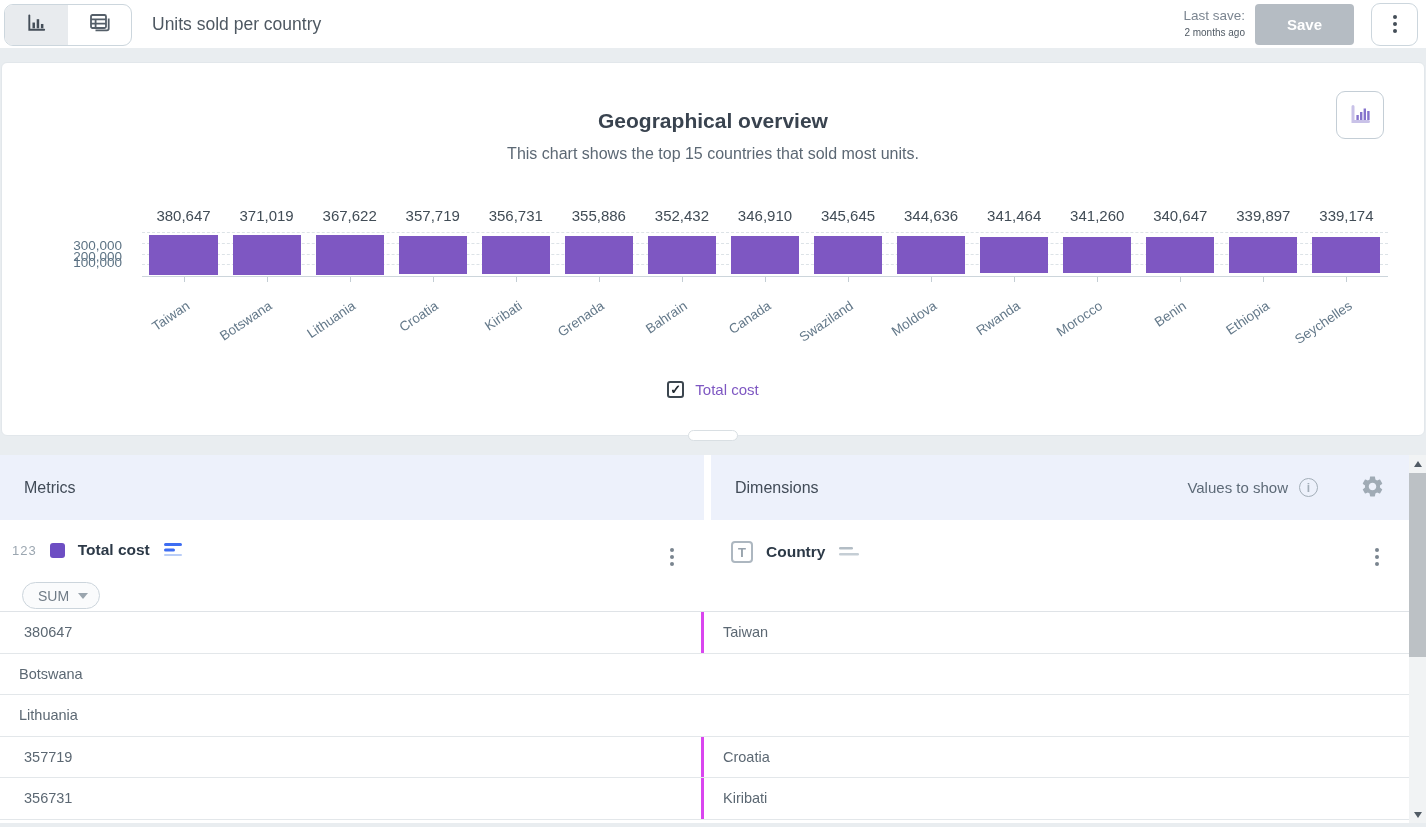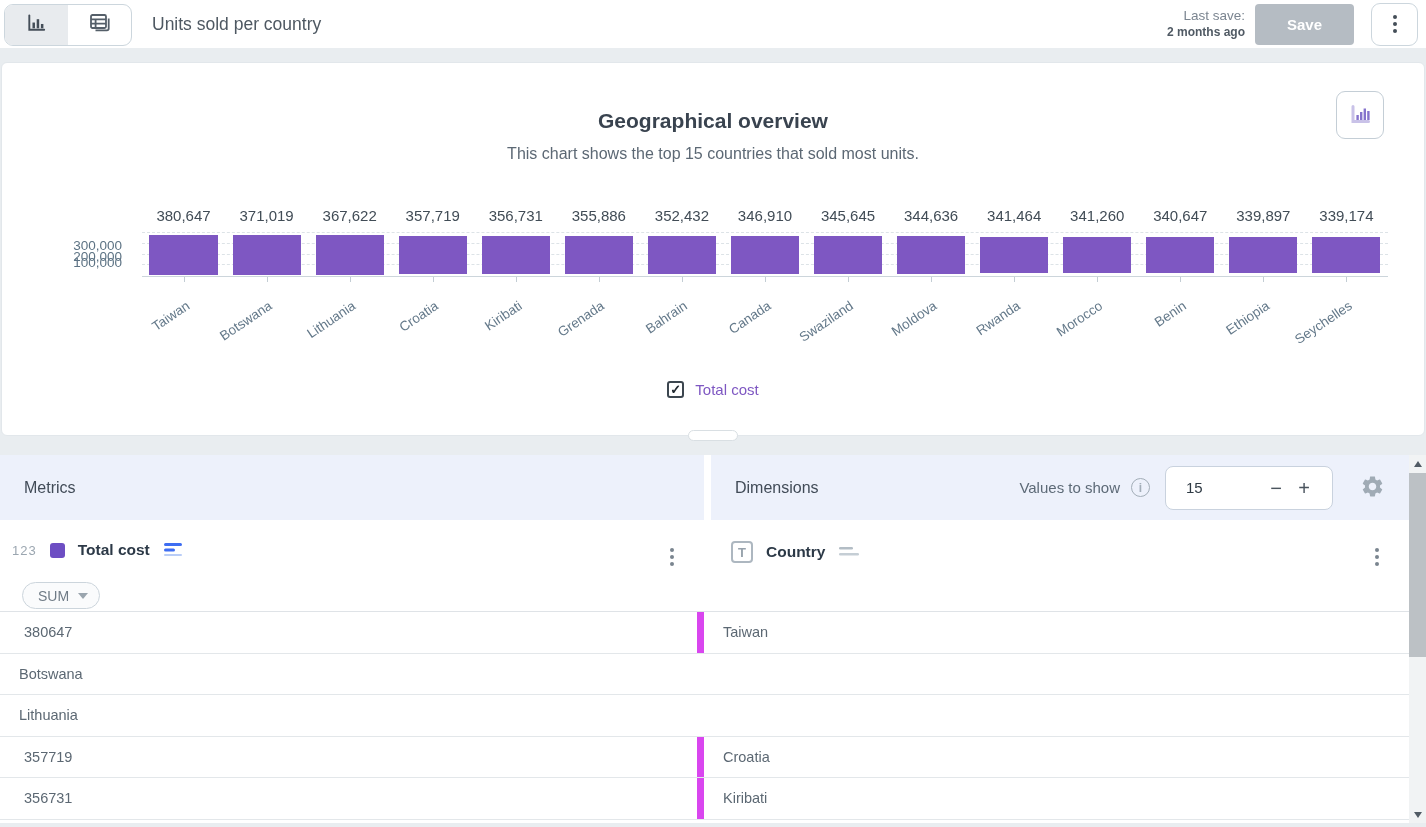"2 months ago" .last-save .l2 { font-size: 12px -> 10px; font-weight: bold -> none }
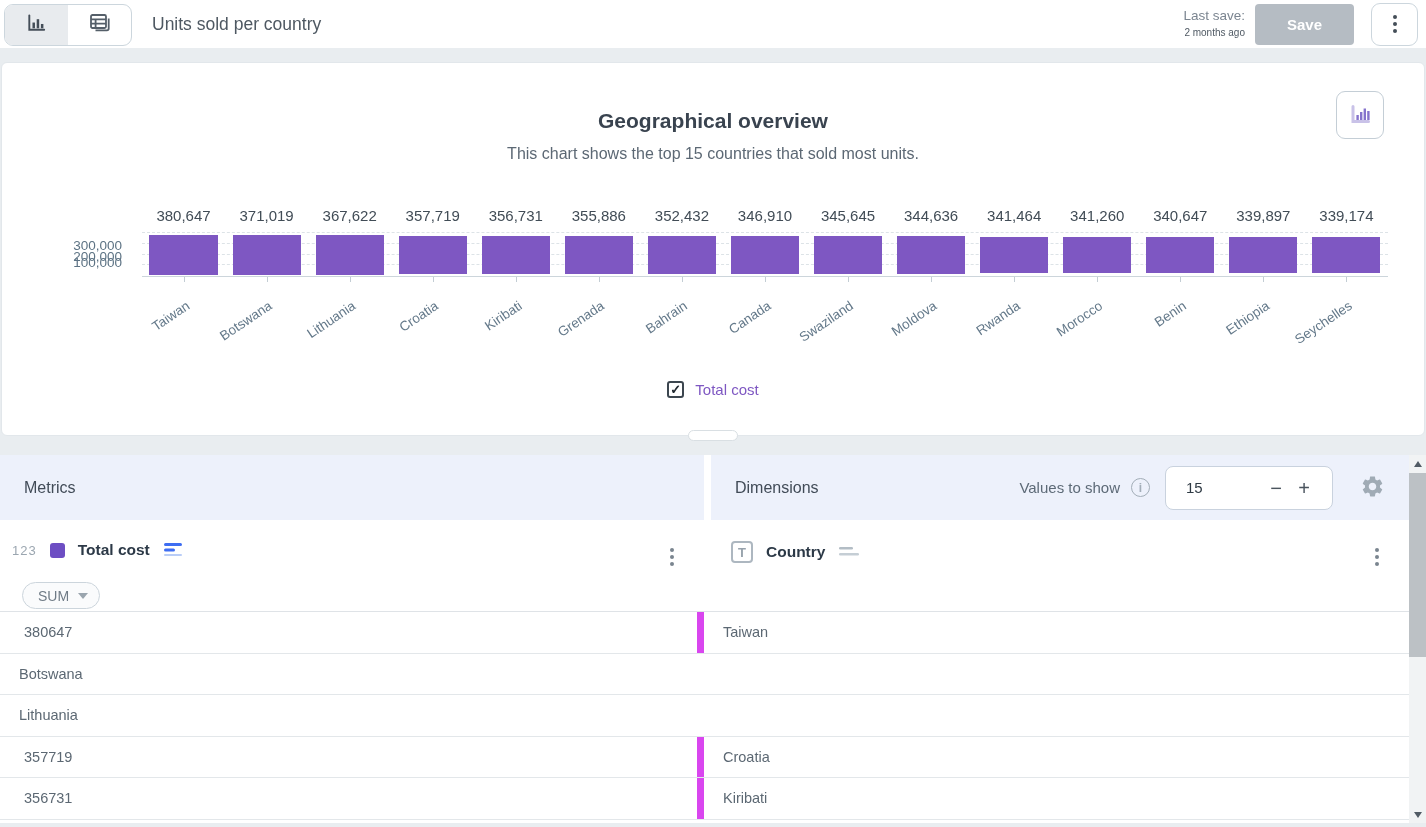"15" div.stepper { html: <div> <span>15</span> <button>−</button> <button>+</button> </div> -> none }
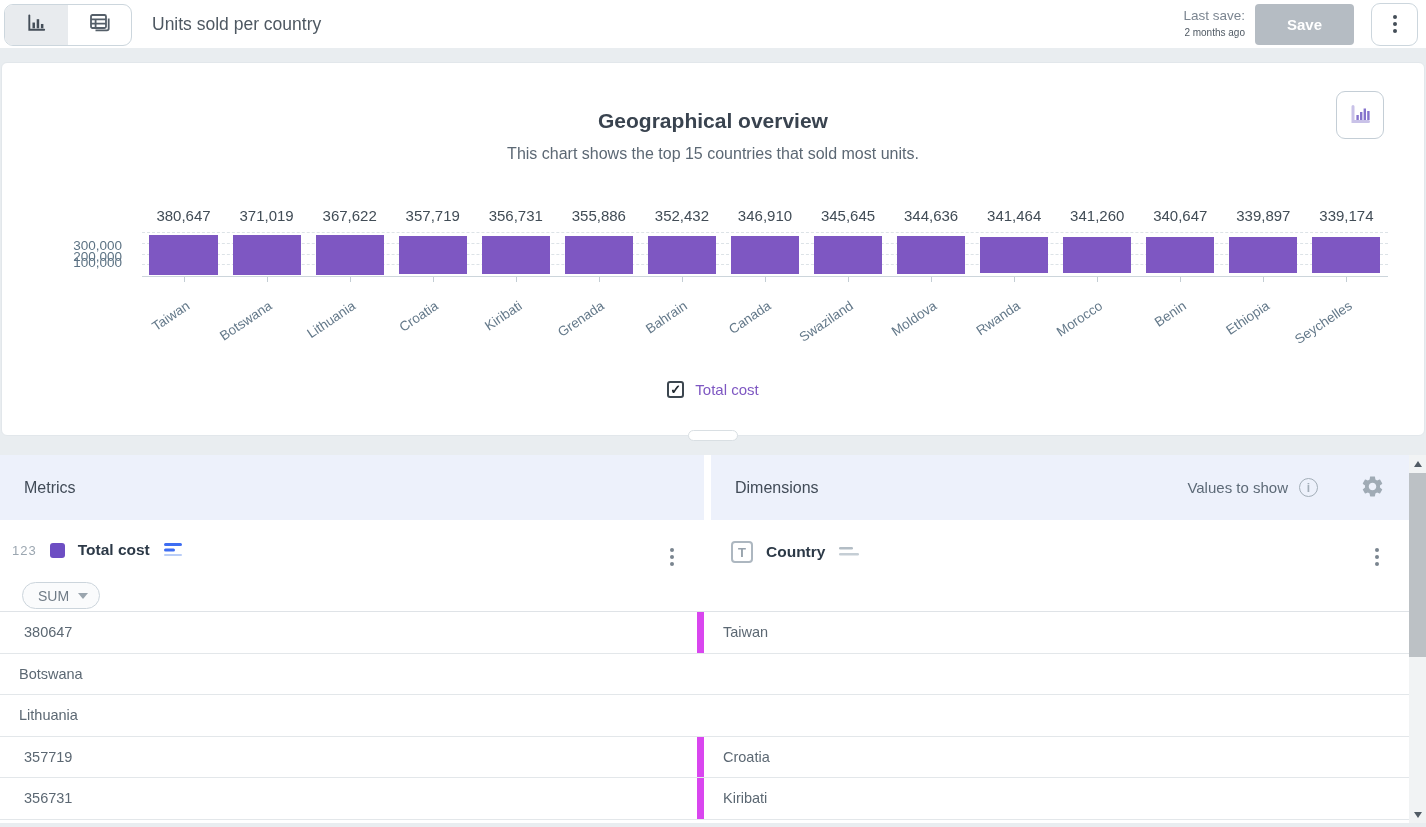"380647" .cell-metric { border-right: 7px solid #d946ef -> 3px solid #d946ef }
